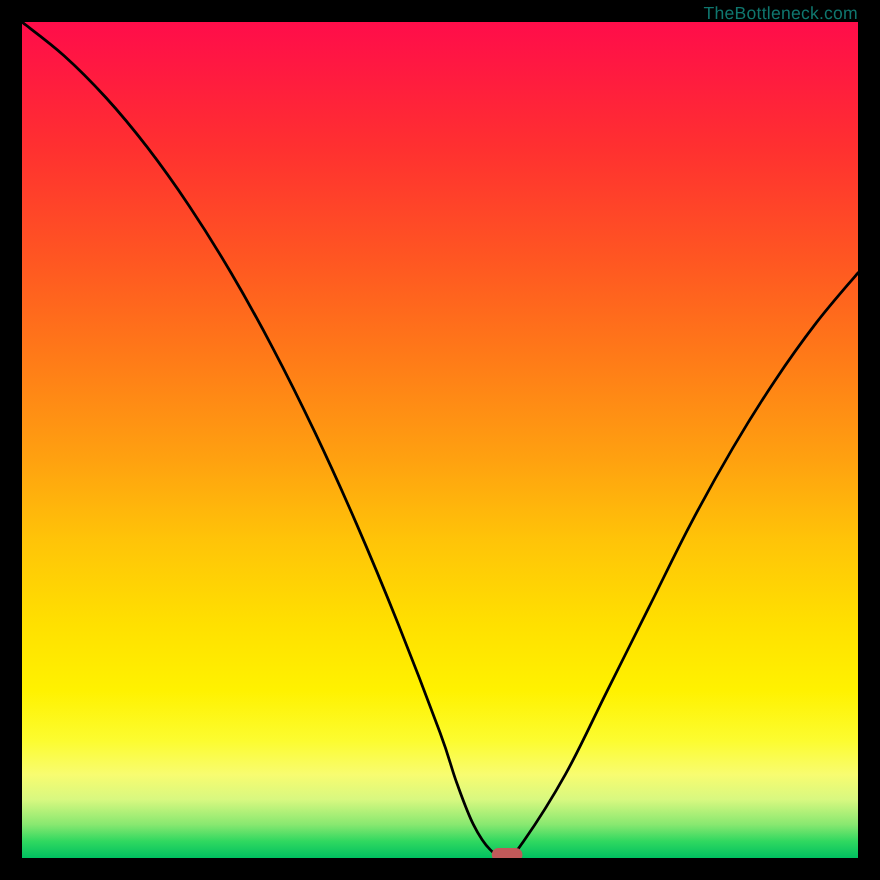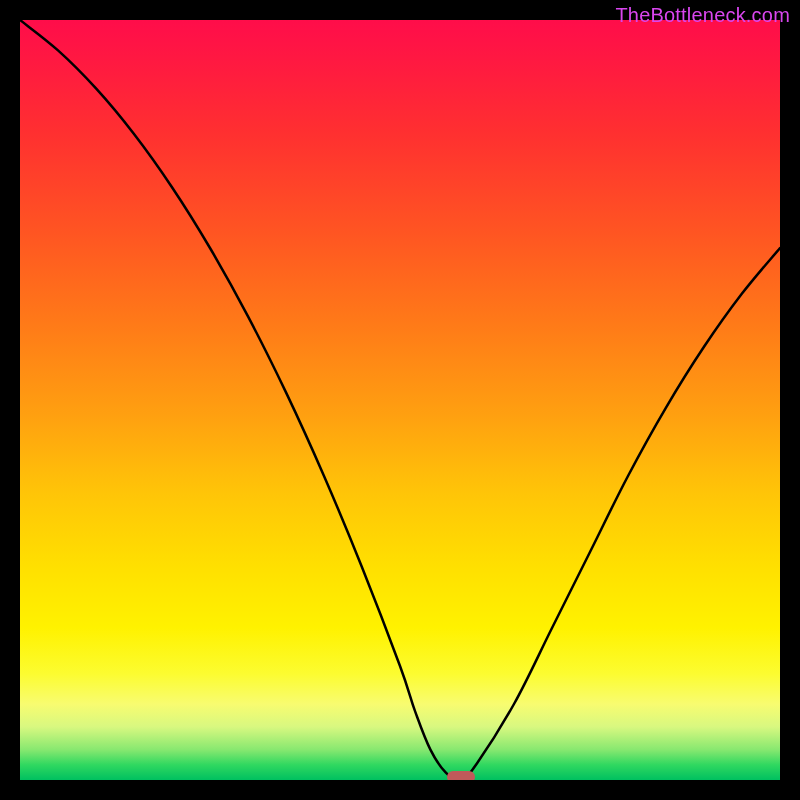"TheBottleneck.com" .watermark { color: #d946ef -> #0f766e; font-size: 20px -> 16px; right: 10px -> 20px }
